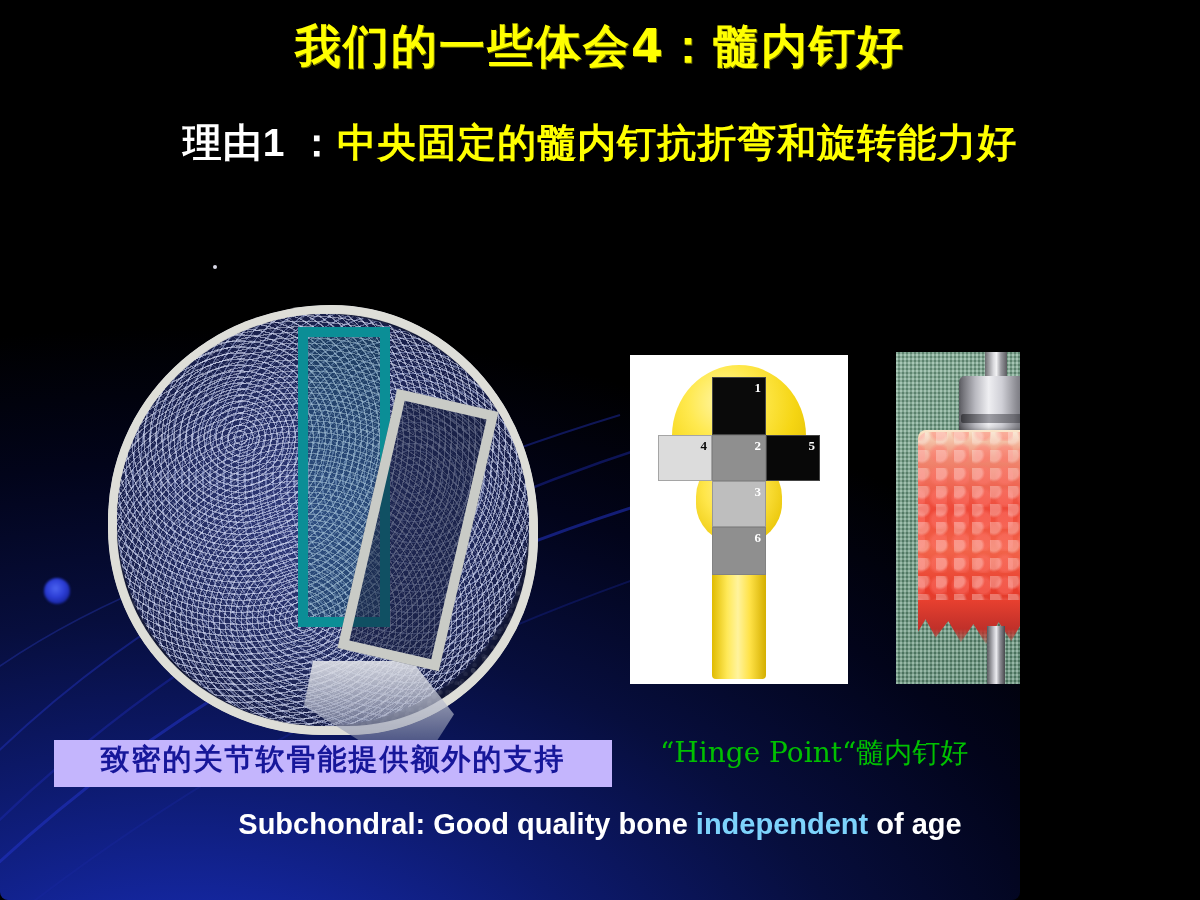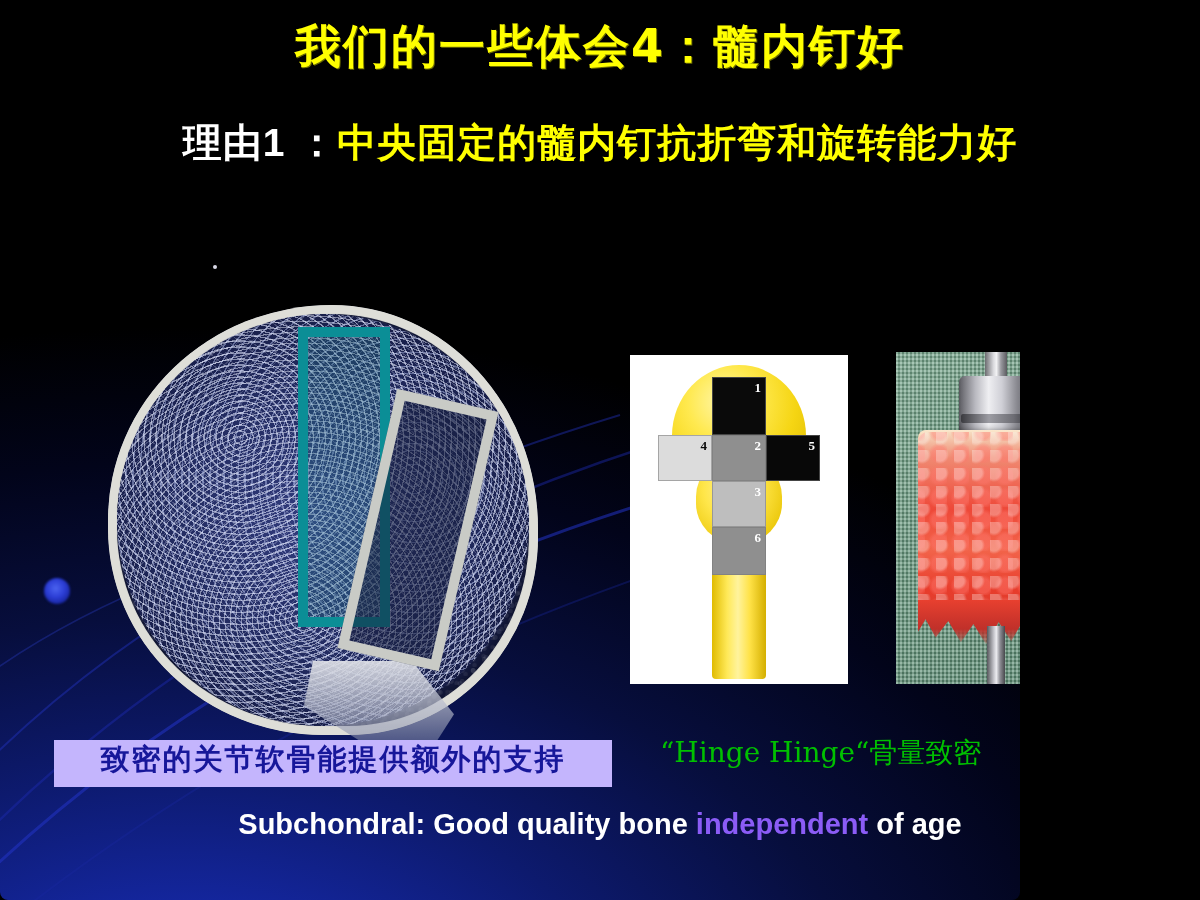"“Hinge Hinge“骨量致密" div.green-caption { text: Hinge“骨量致密 -> Point“髓内钉好 }
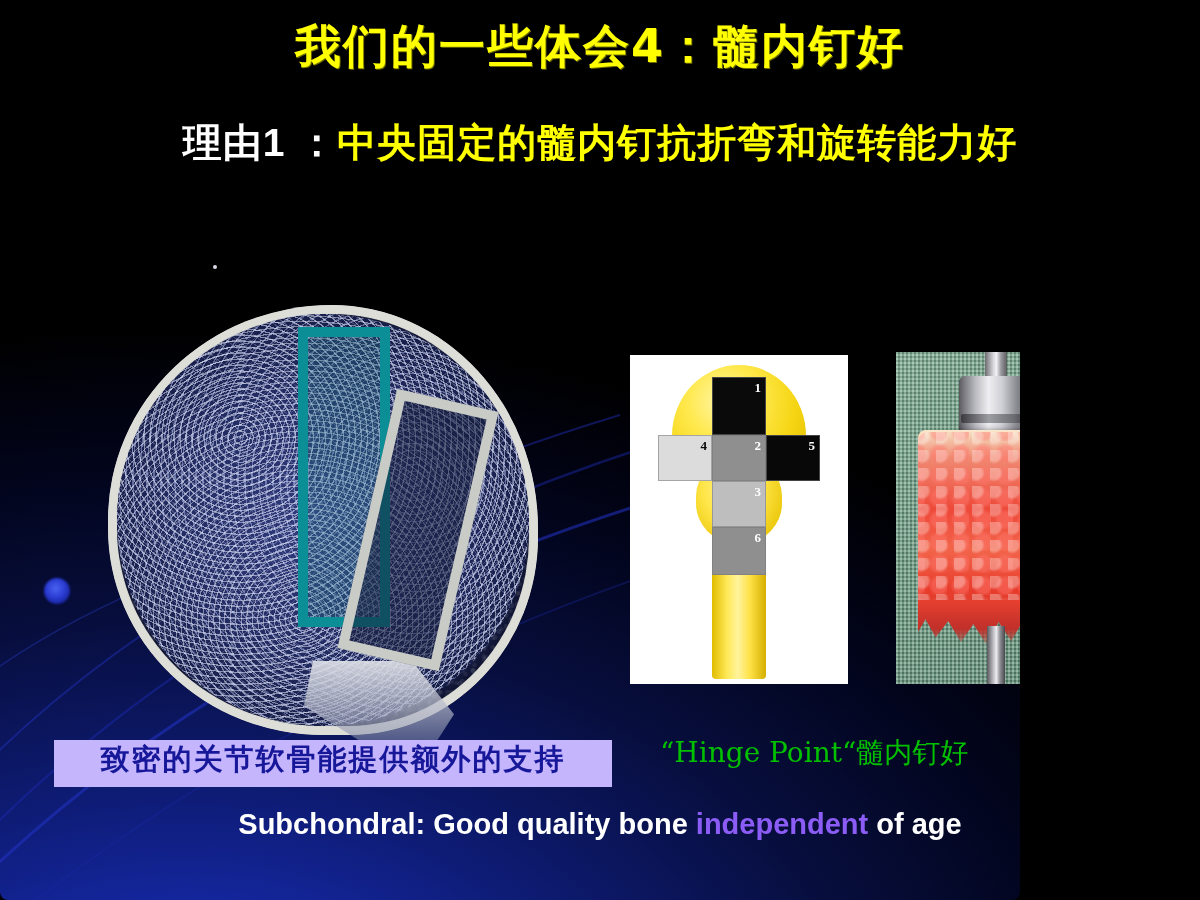"independent" .bl-red { color: #8b5cf6 -> #7dd3fc }
